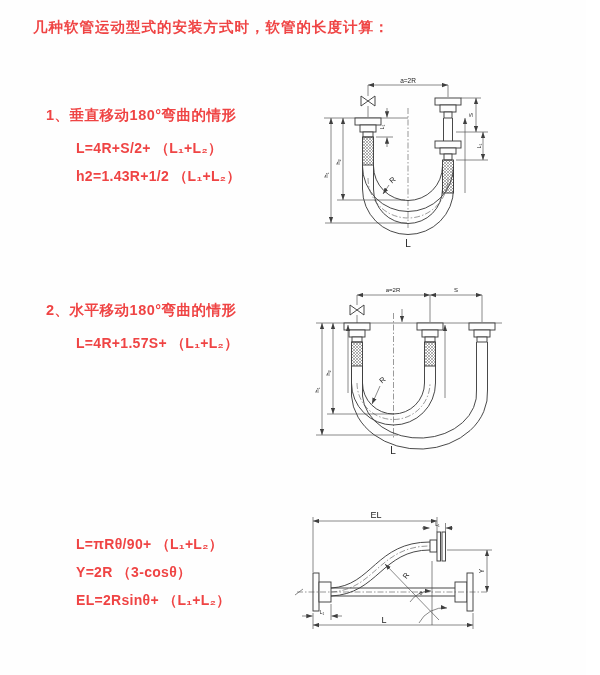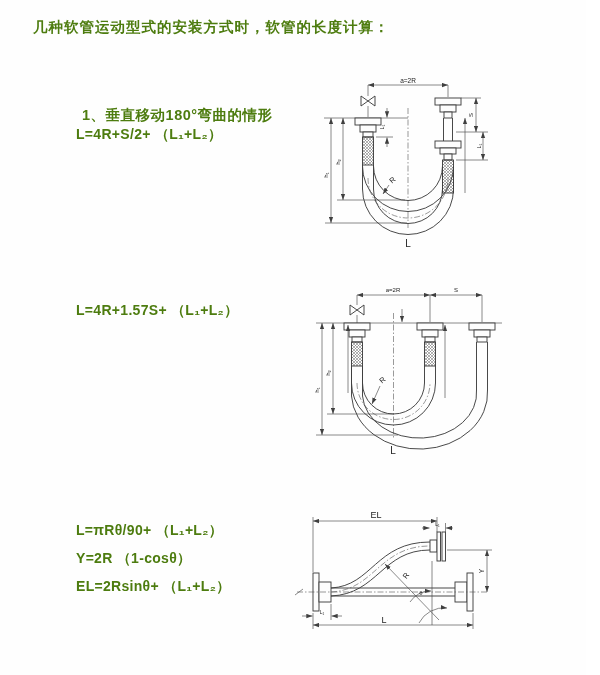"几种软管运动型式的安装方式时，软管的长度计算：" .page { color: #4d7c0f -> #ef4444 }
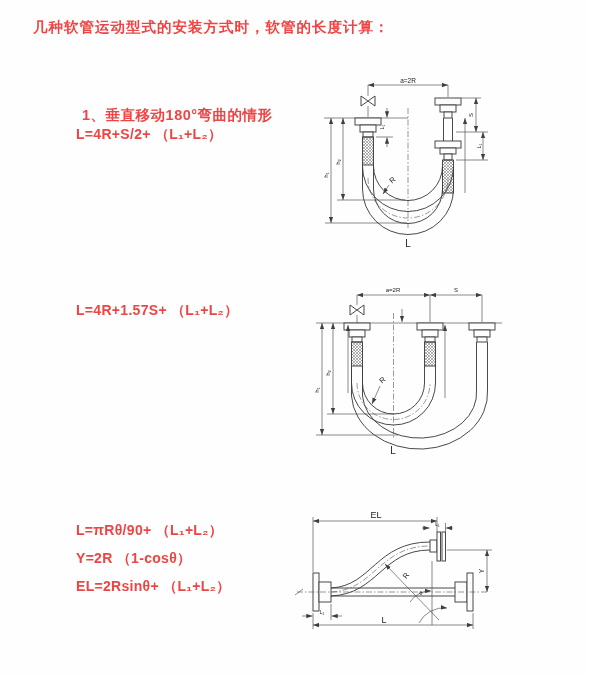"1、垂直移动180°弯曲的情形" .heading { margin-left: 36px -> none }
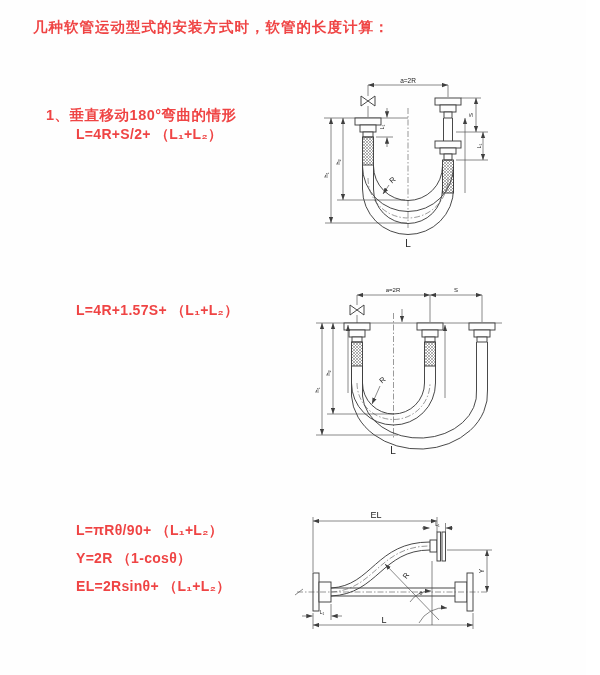"L=4R+S/2+ （L₁+L₂）" .formula.first { margin-top: 1px -> 15px }
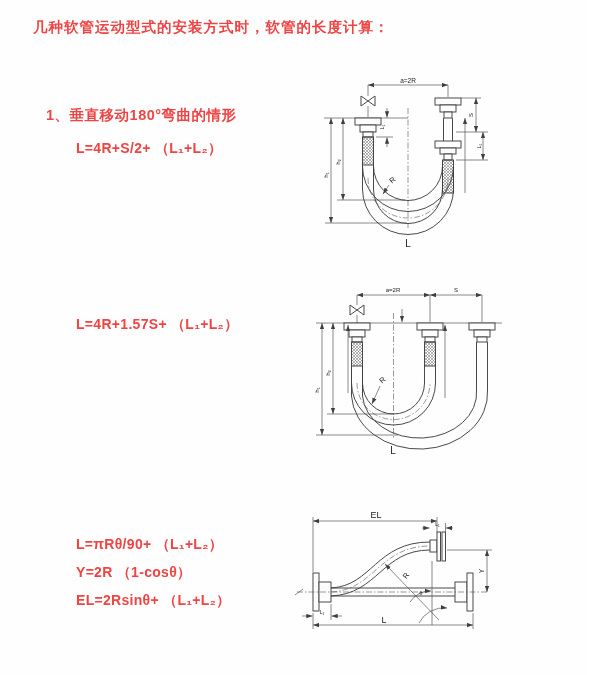"h2=1.43R+1/2 （L₁+L₂）" div.formula { html: none -> <div>h2=1.43R+1/2 （L₁+L₂）</div> }
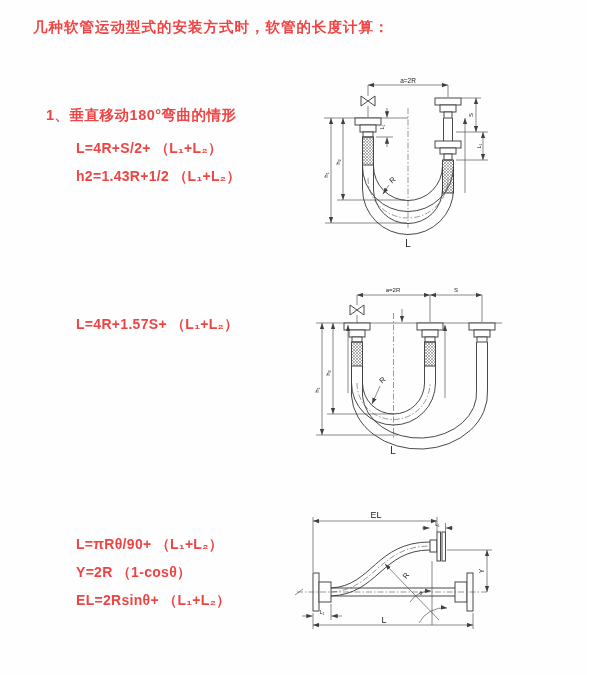"2、水平移动180°弯曲的情形" div.heading { html: none -> <div>2、水平移动180°弯曲的情形</div> }
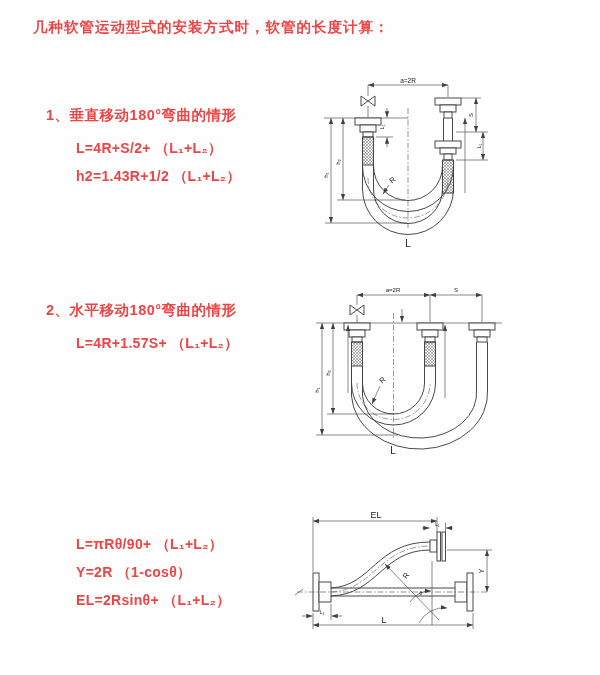"Y=2R （1-cosθ）" div.formula { text: 1-cosθ -> 3-cosθ }
